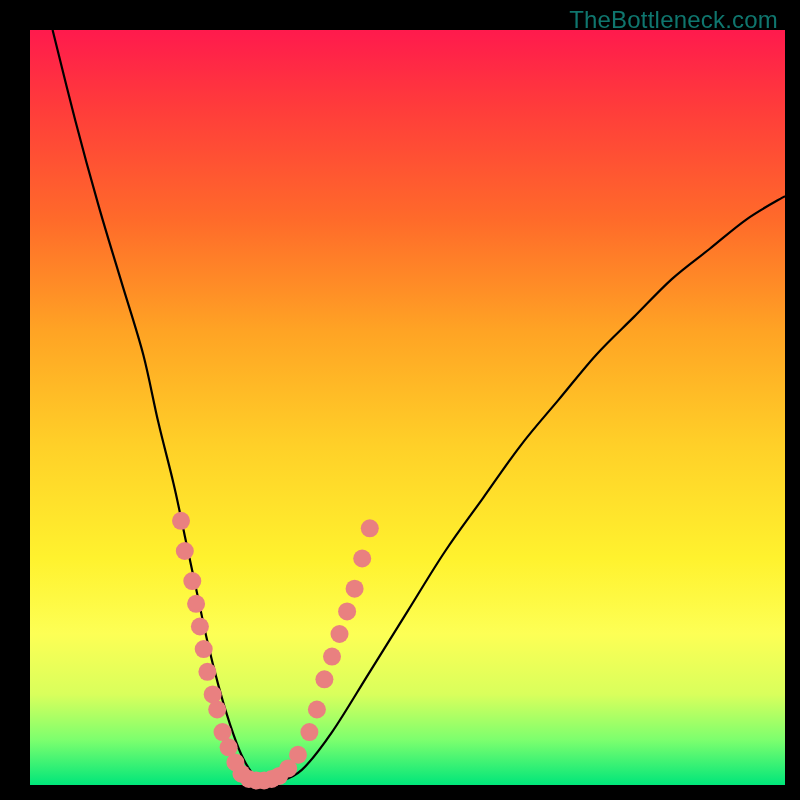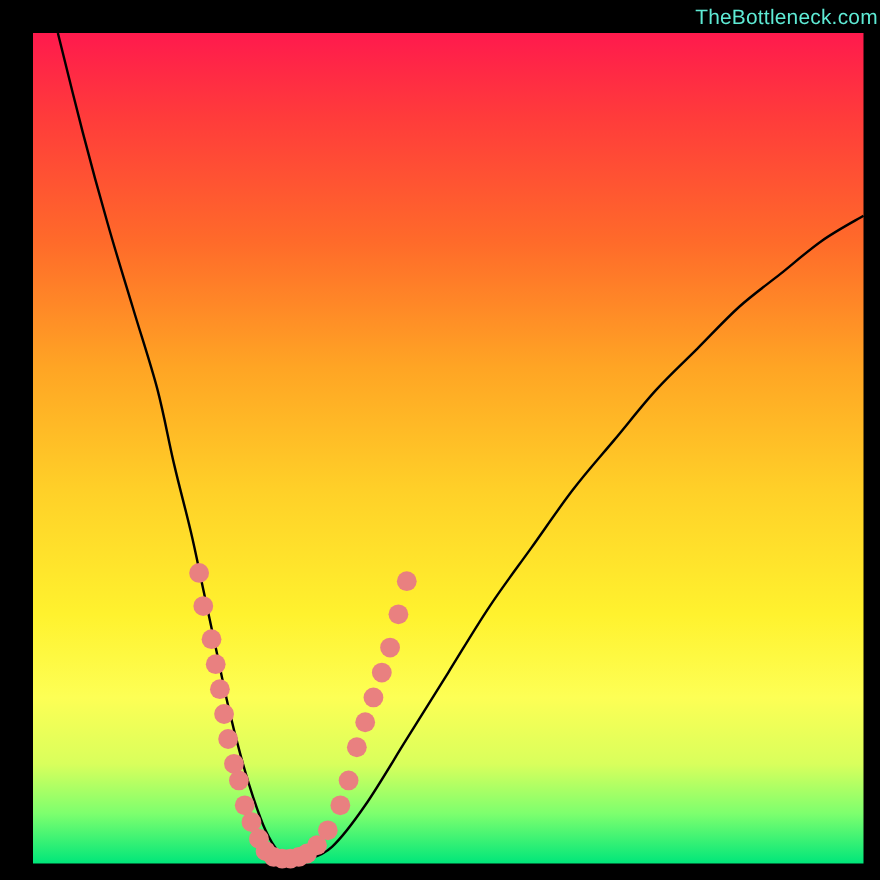"TheBottleneck.com" .watermark { color: #5eead4 -> #0f766e; font-size: 19px -> 24px; right: 2px -> 22px }
